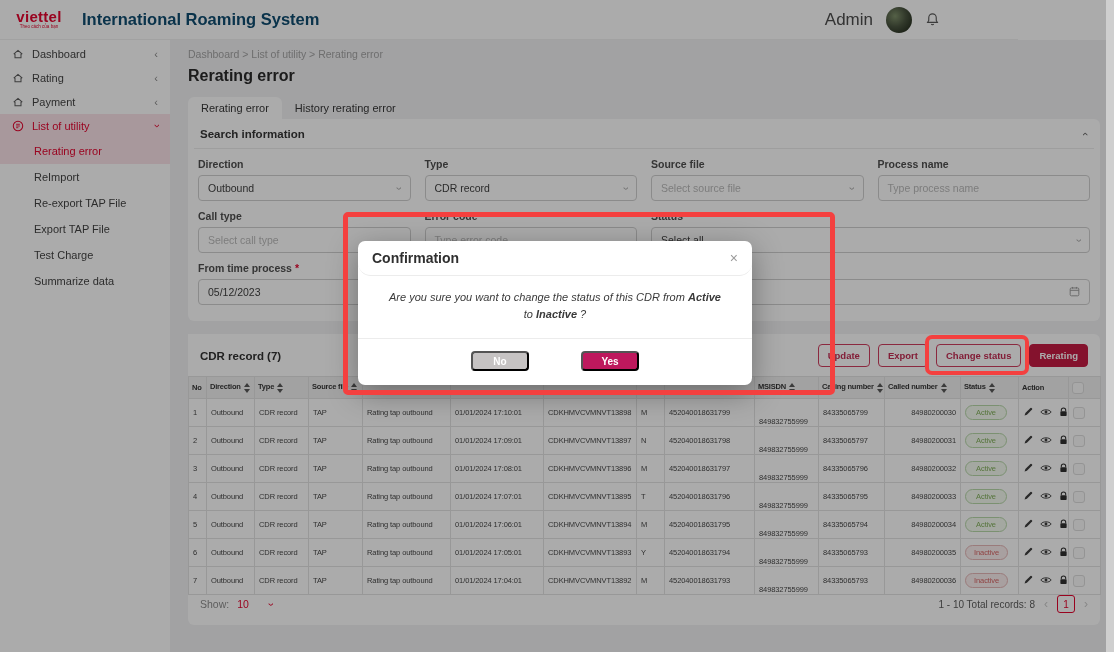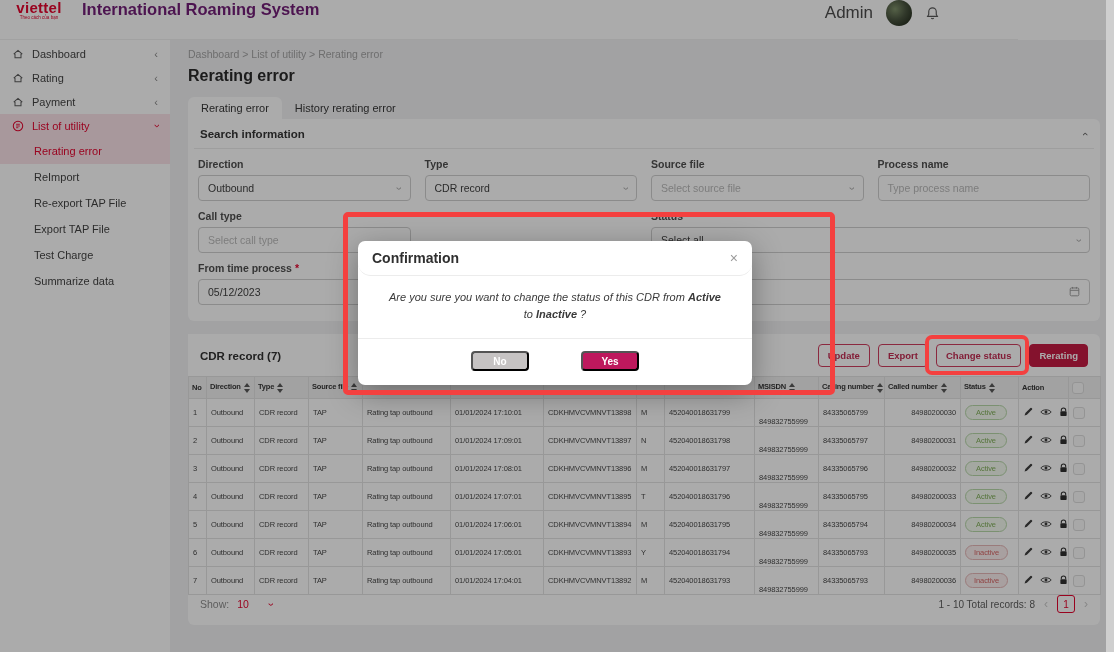"viettel" .topbar { align-items: flex-start -> center }
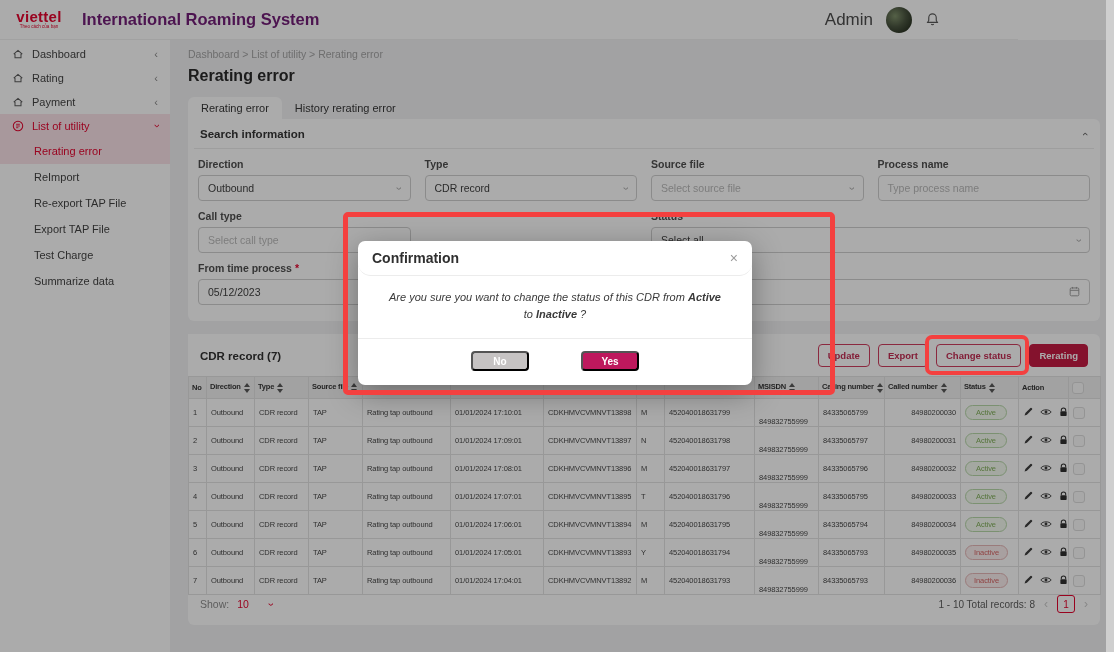"International Roaming System" .app-title { color: #701a75 -> #0c4a6e }
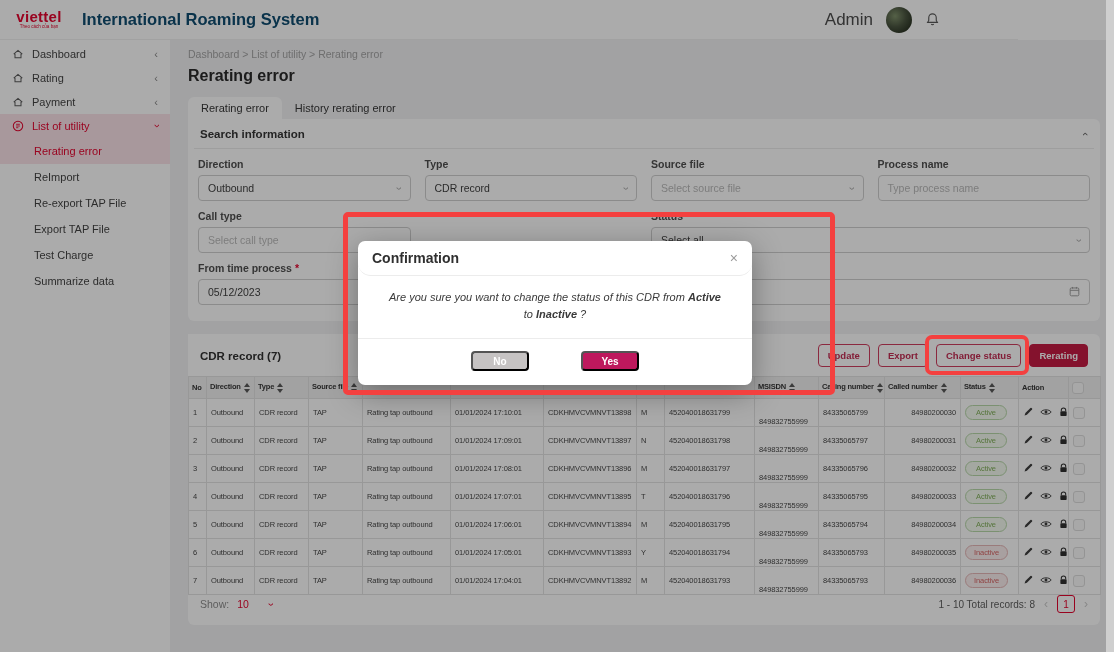"Error code" div { html: none -> <div> <div>Error code</div> <div> <span>Type error code</span> </div> </div> }
